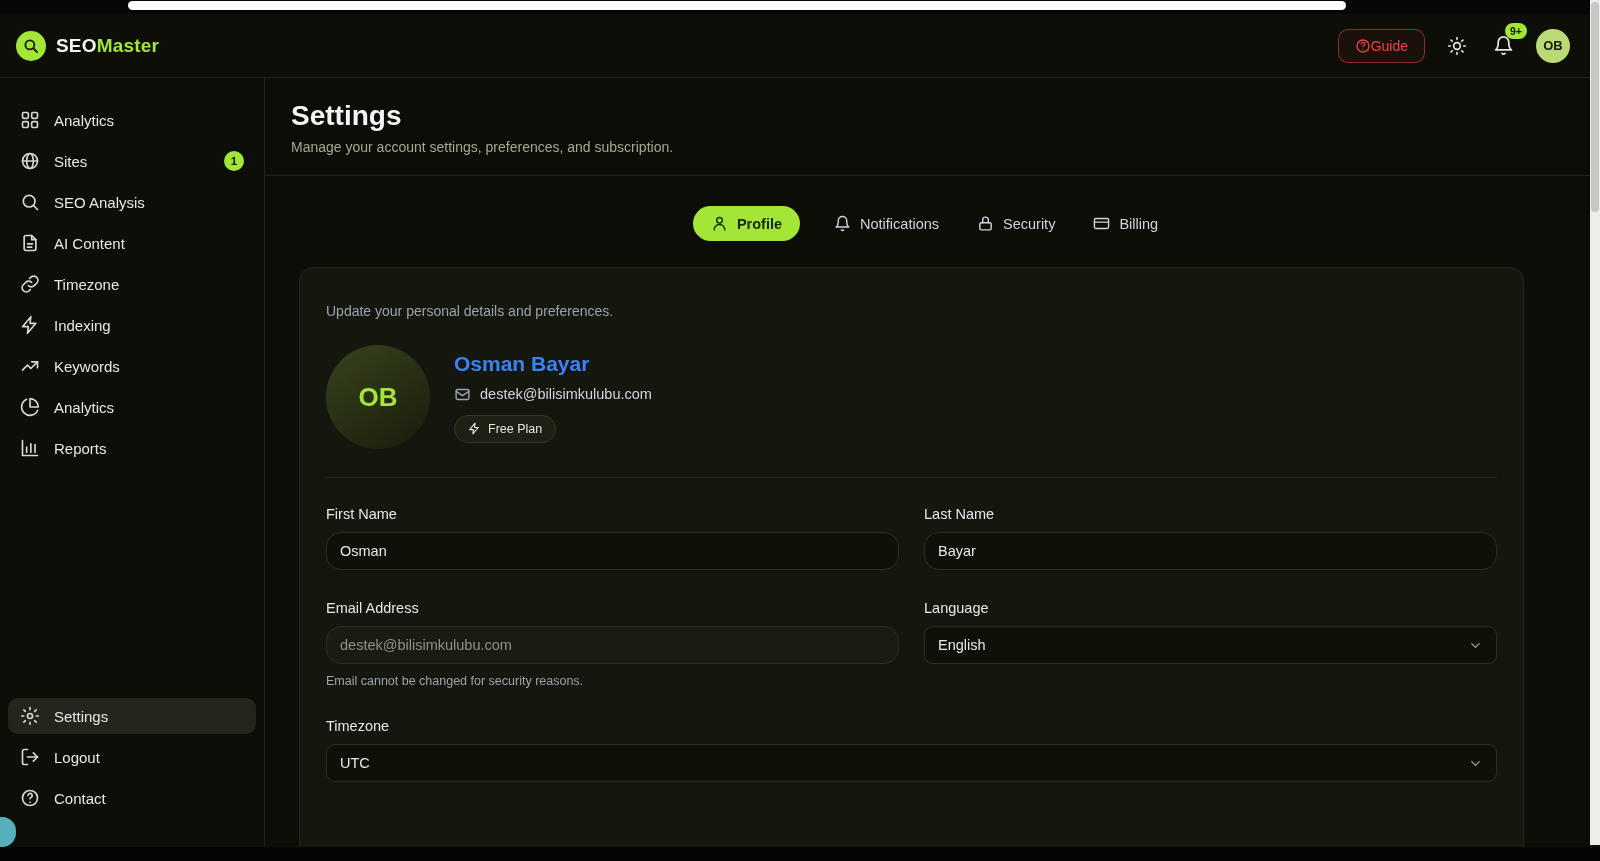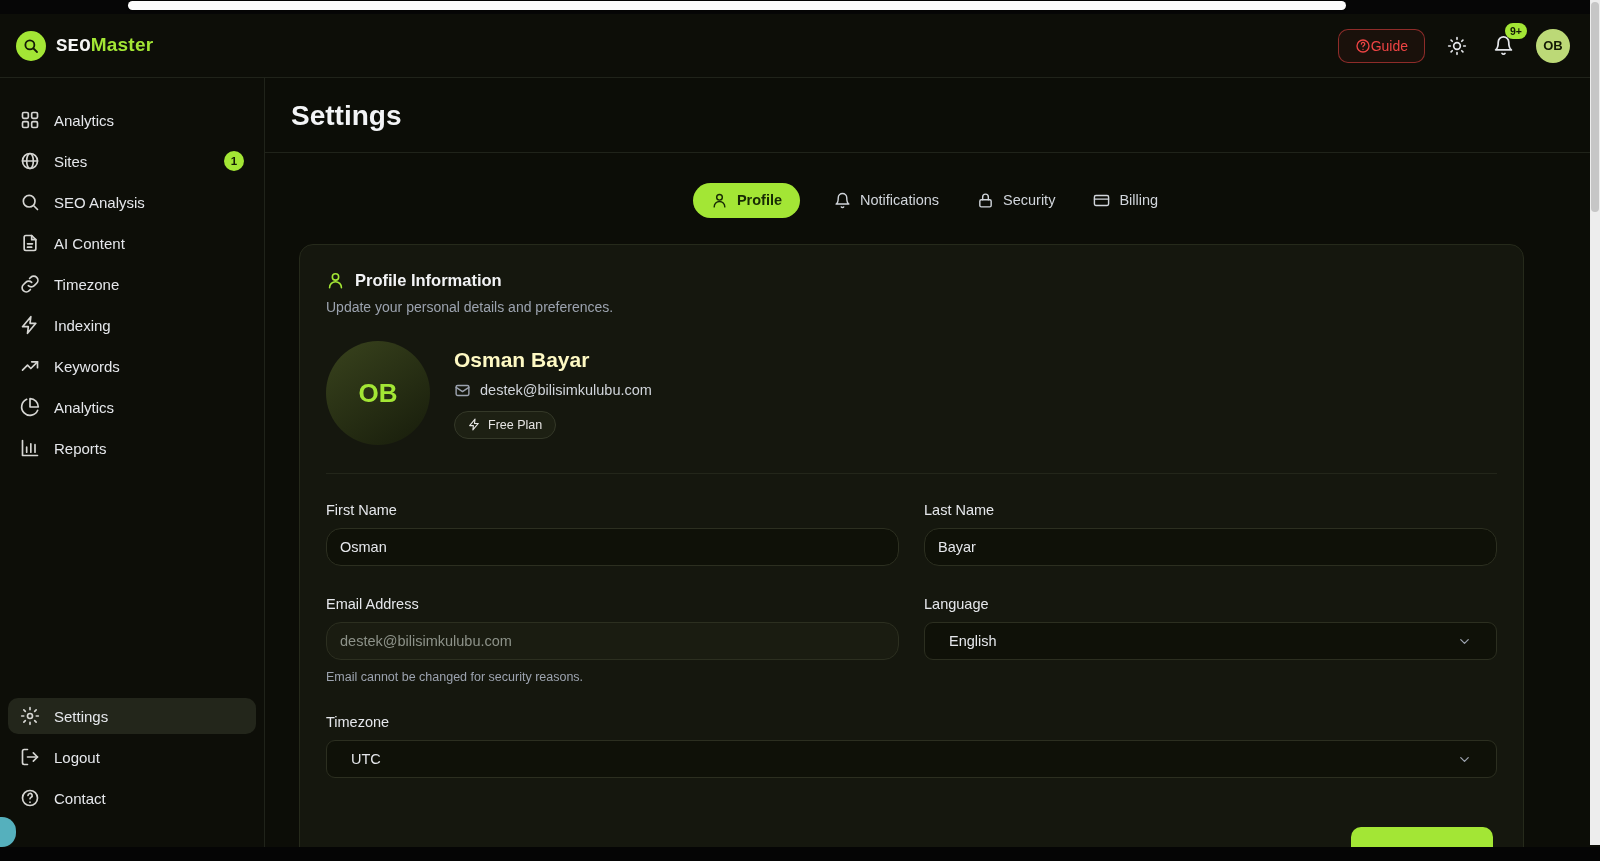"SEO" .brand-text .p1 { font-family: Liberation Mono, monospace -> none }
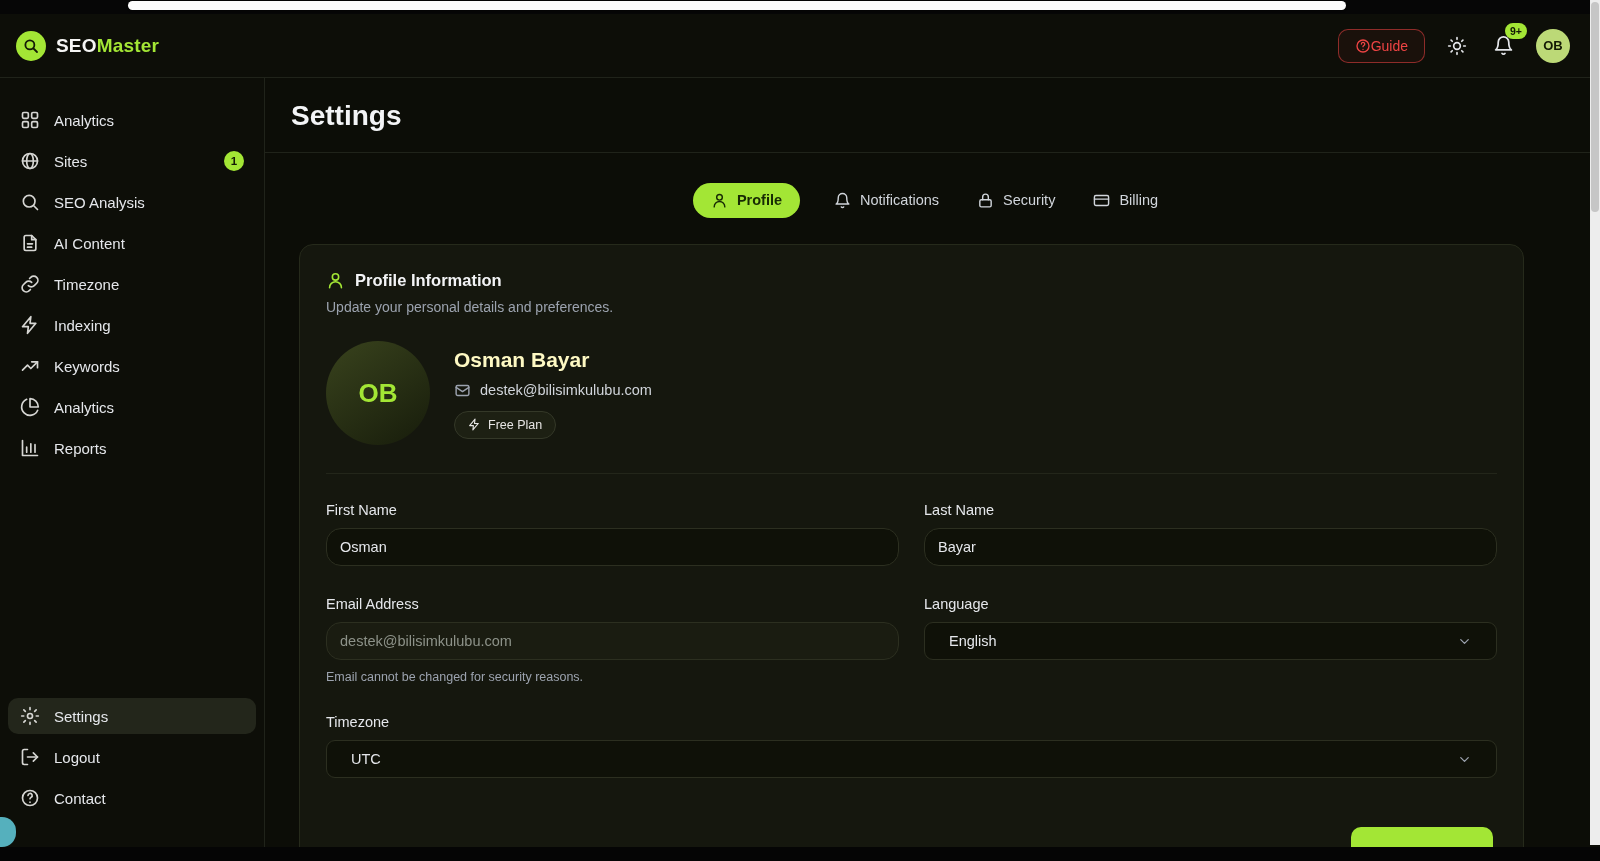"Manage your account settings," div.page-sub { html: none -> <div>Manage your account settings, preferences, and subscription.</div> }
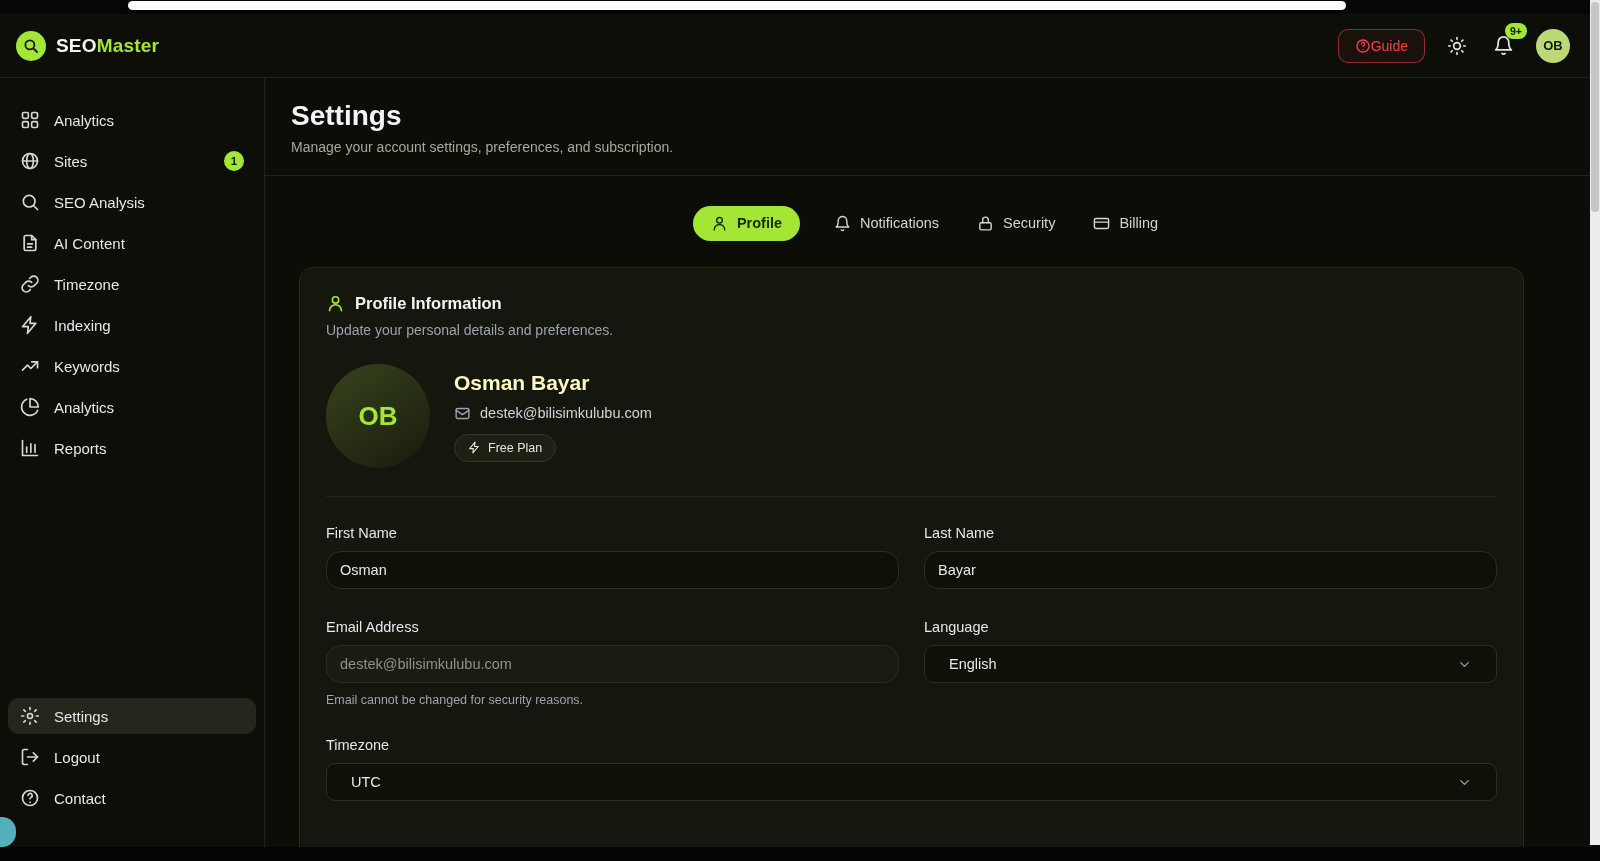"Profile" .tab { align-items: flex-start -> center }
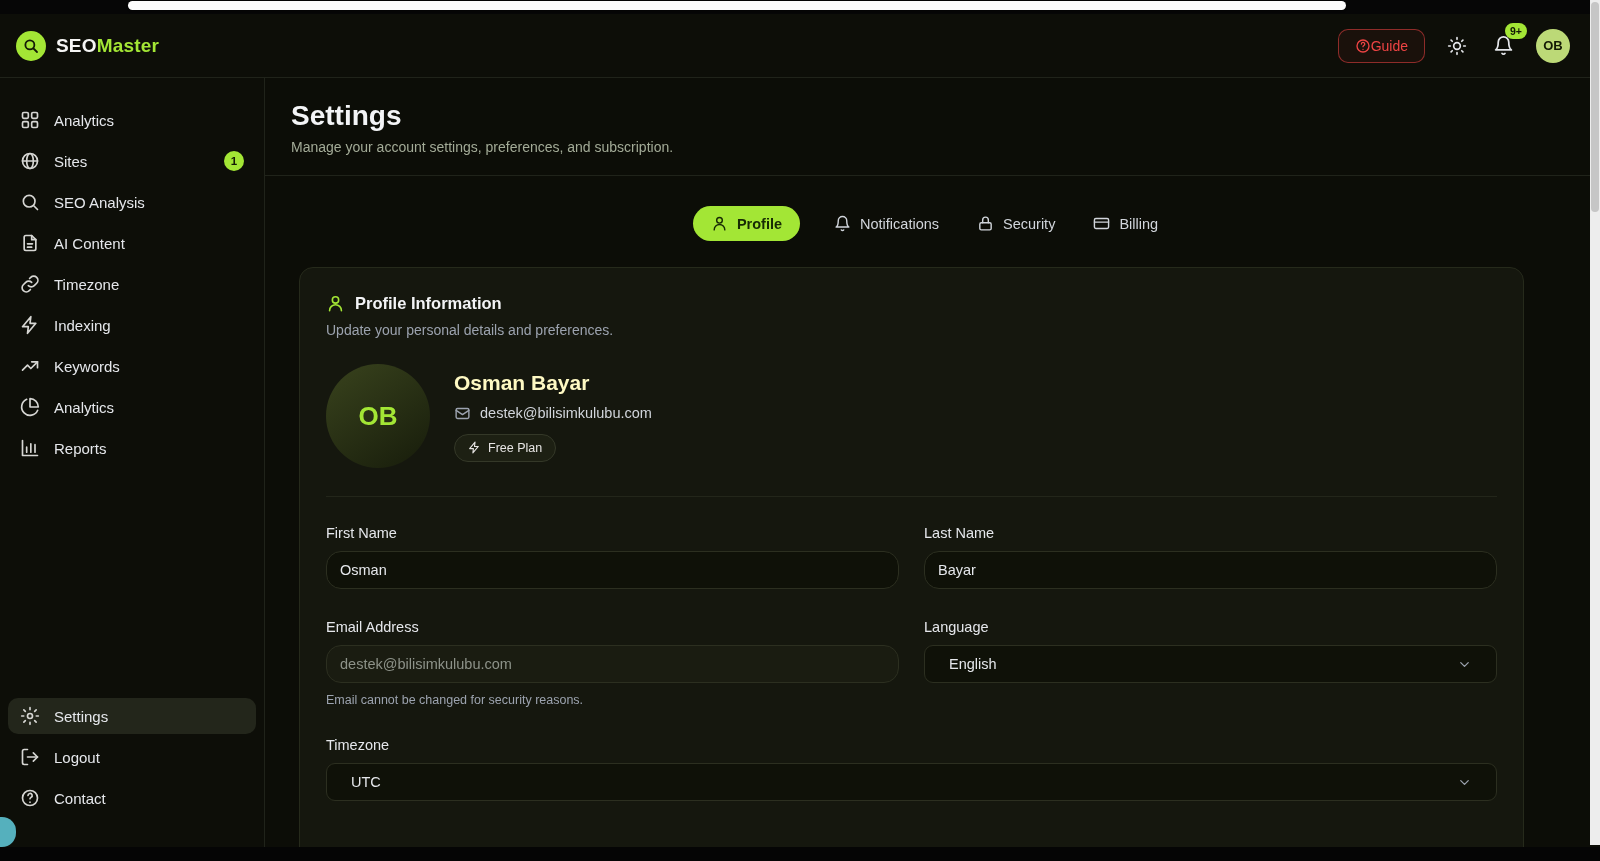"Profile Information" div.card-title-row { html: <div> <svg> <circle></circle> <path></path> </svg> <span>Profile Information</span> </div> -> none }
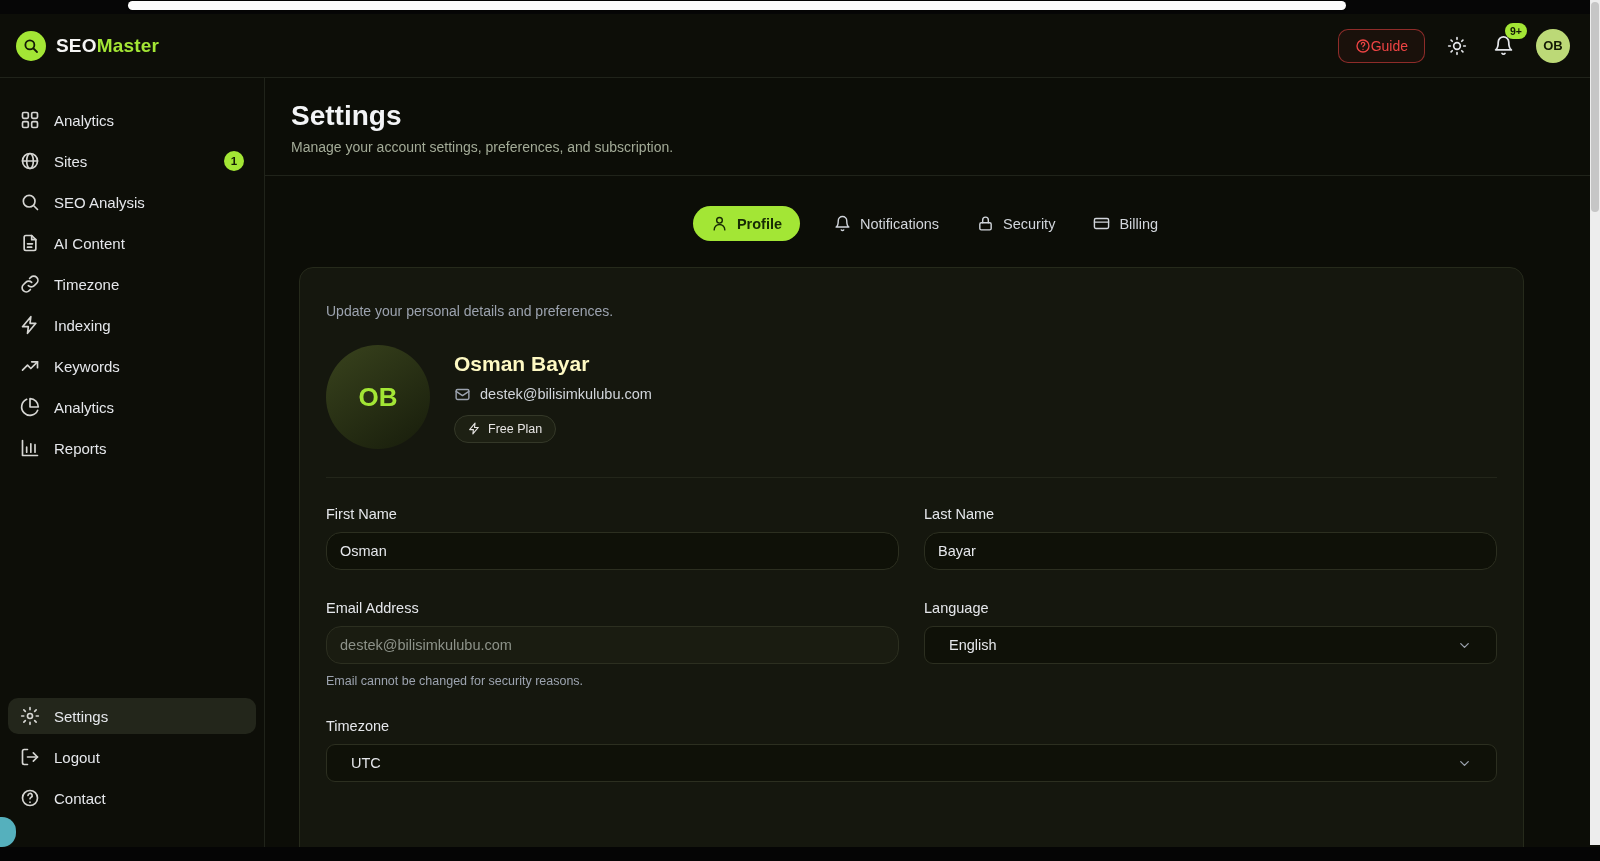"Osman Bayar" .p-name { color: #fef9c3 -> #3b82f6 }
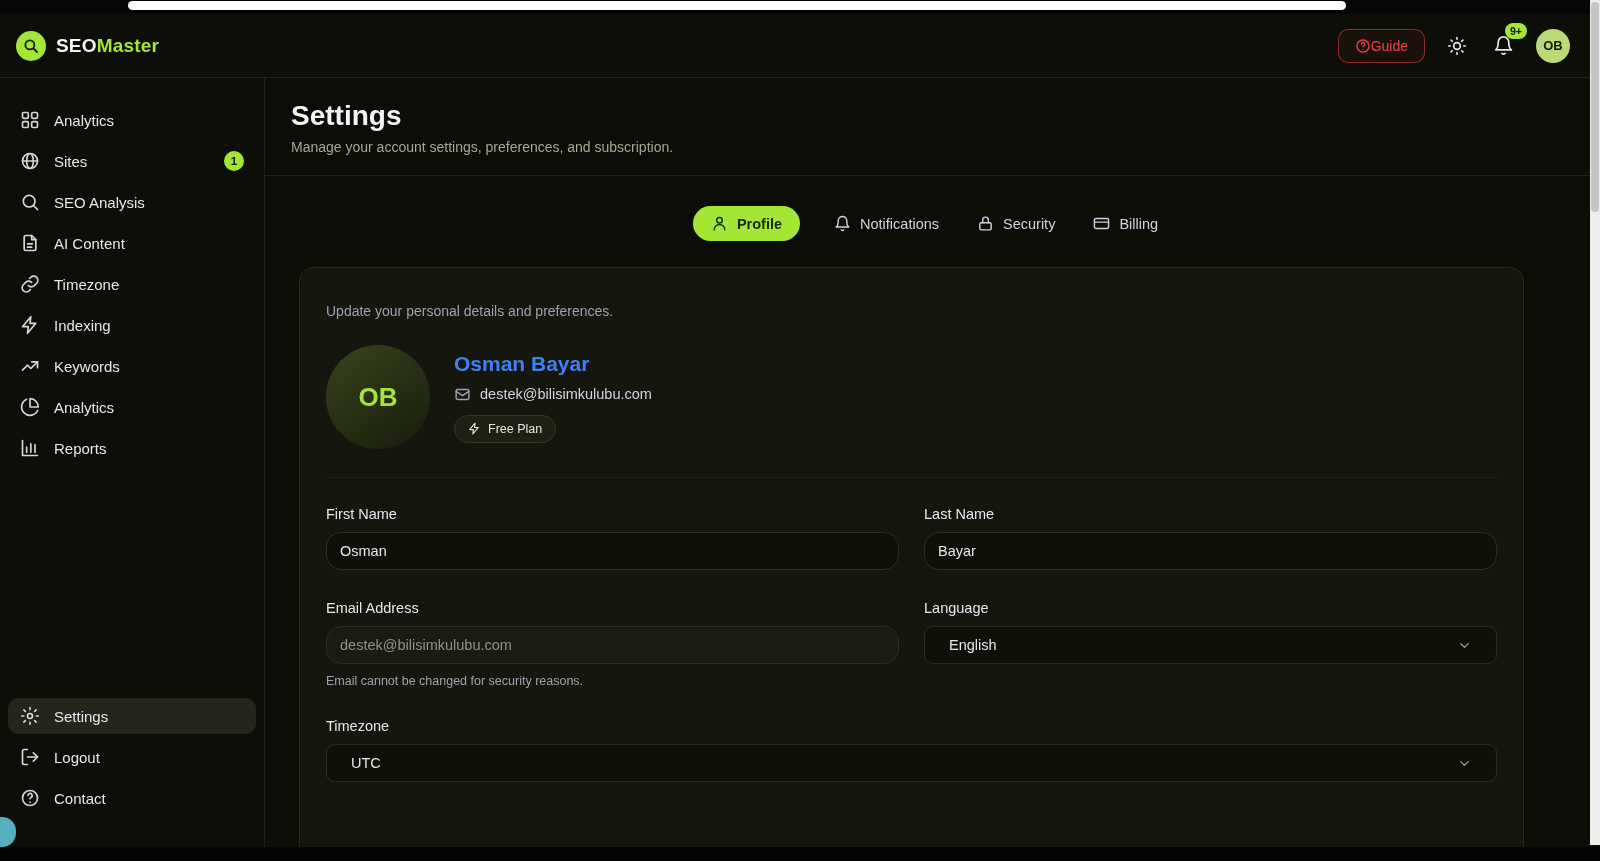"English" .select { padding: 0 24px -> 0 13px }
